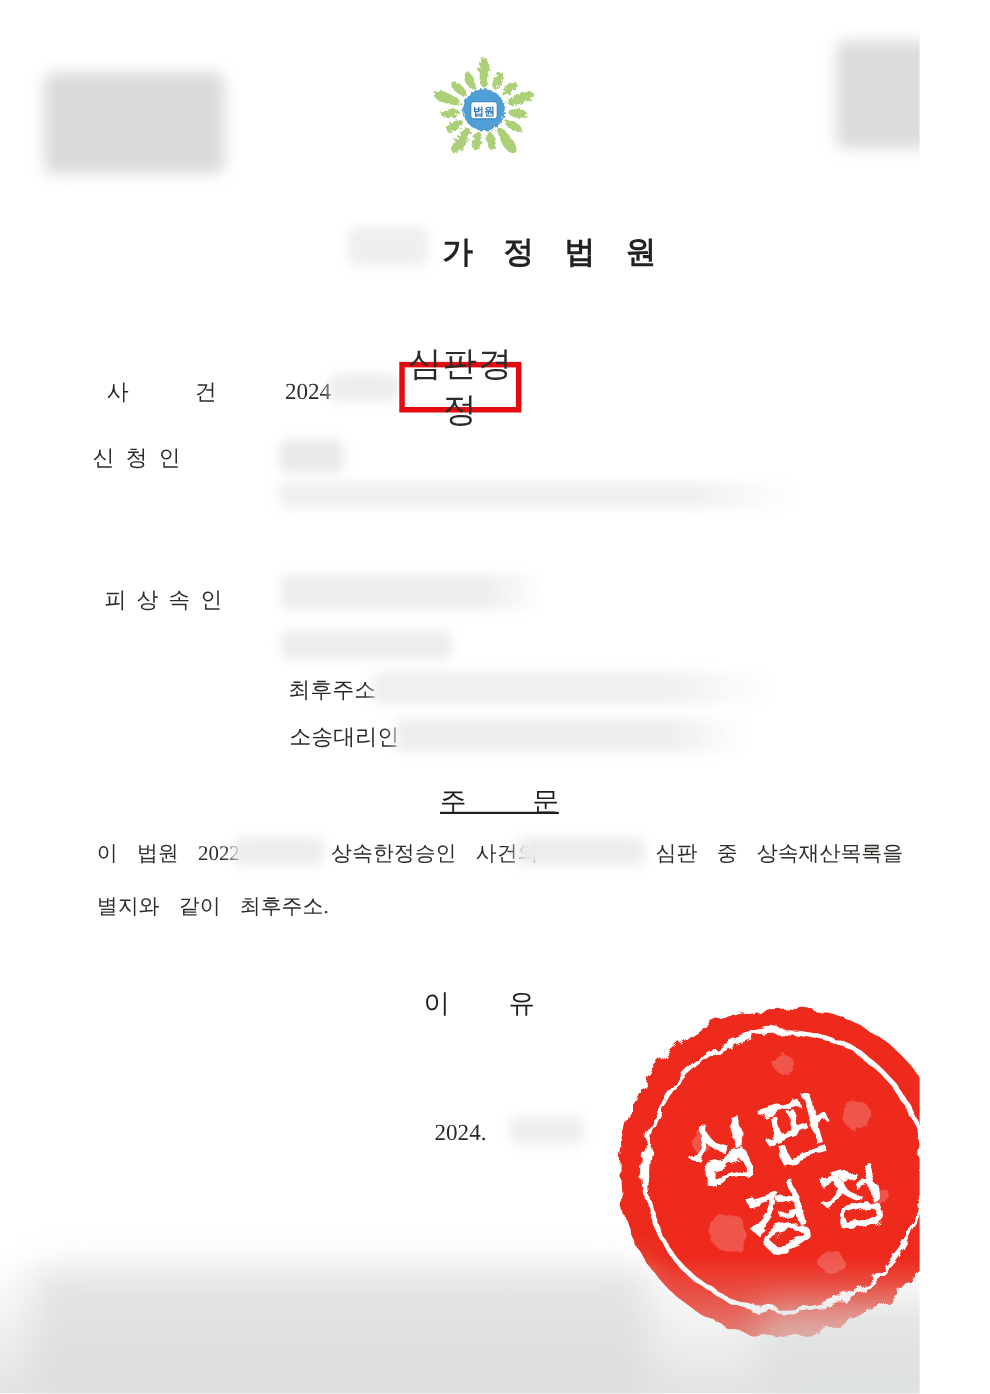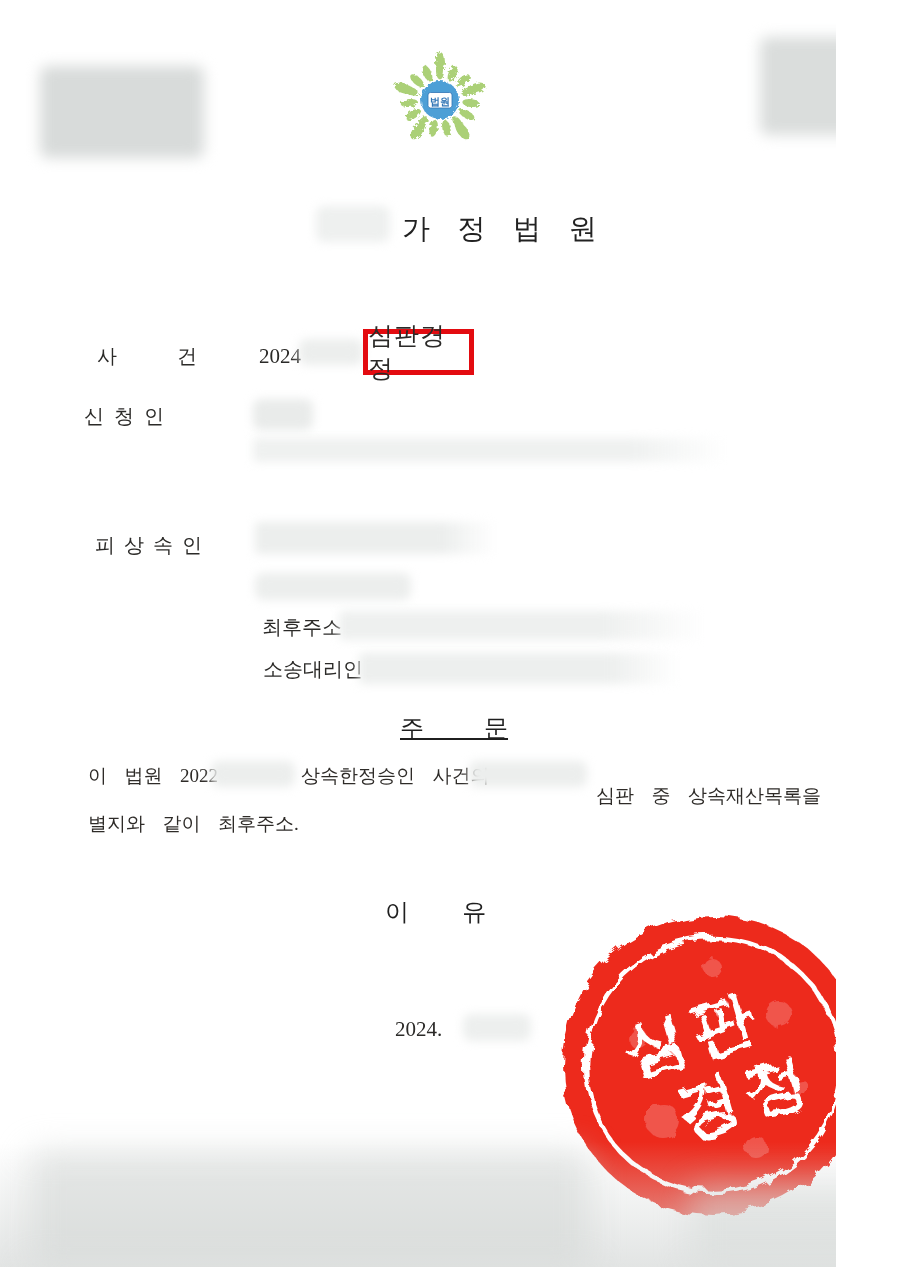"가 정 법 원" .court-title { font-weight: 400 -> 700 }
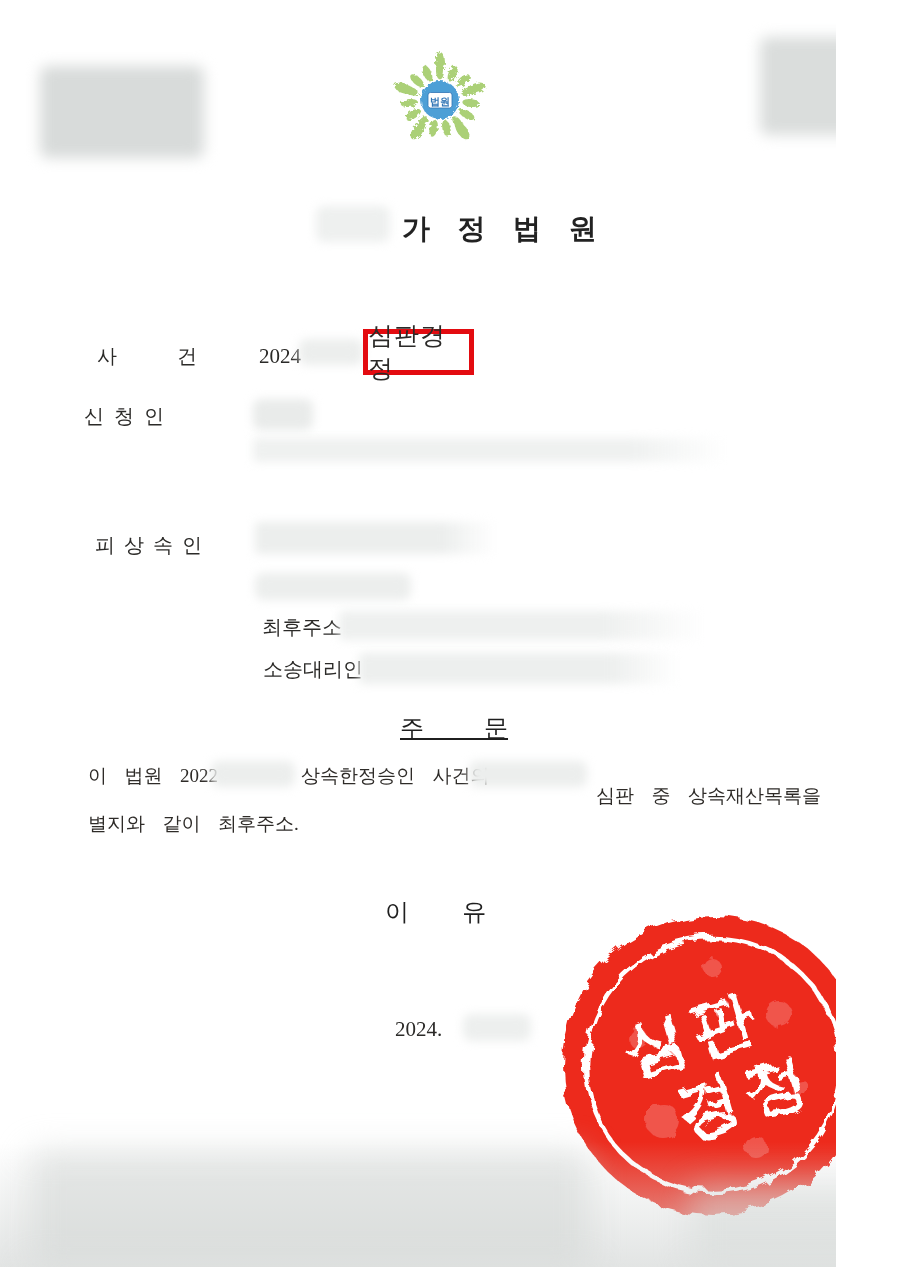"심판경정" .highlight-box span { font-size: 25px -> 31px; text-align: none -> center }
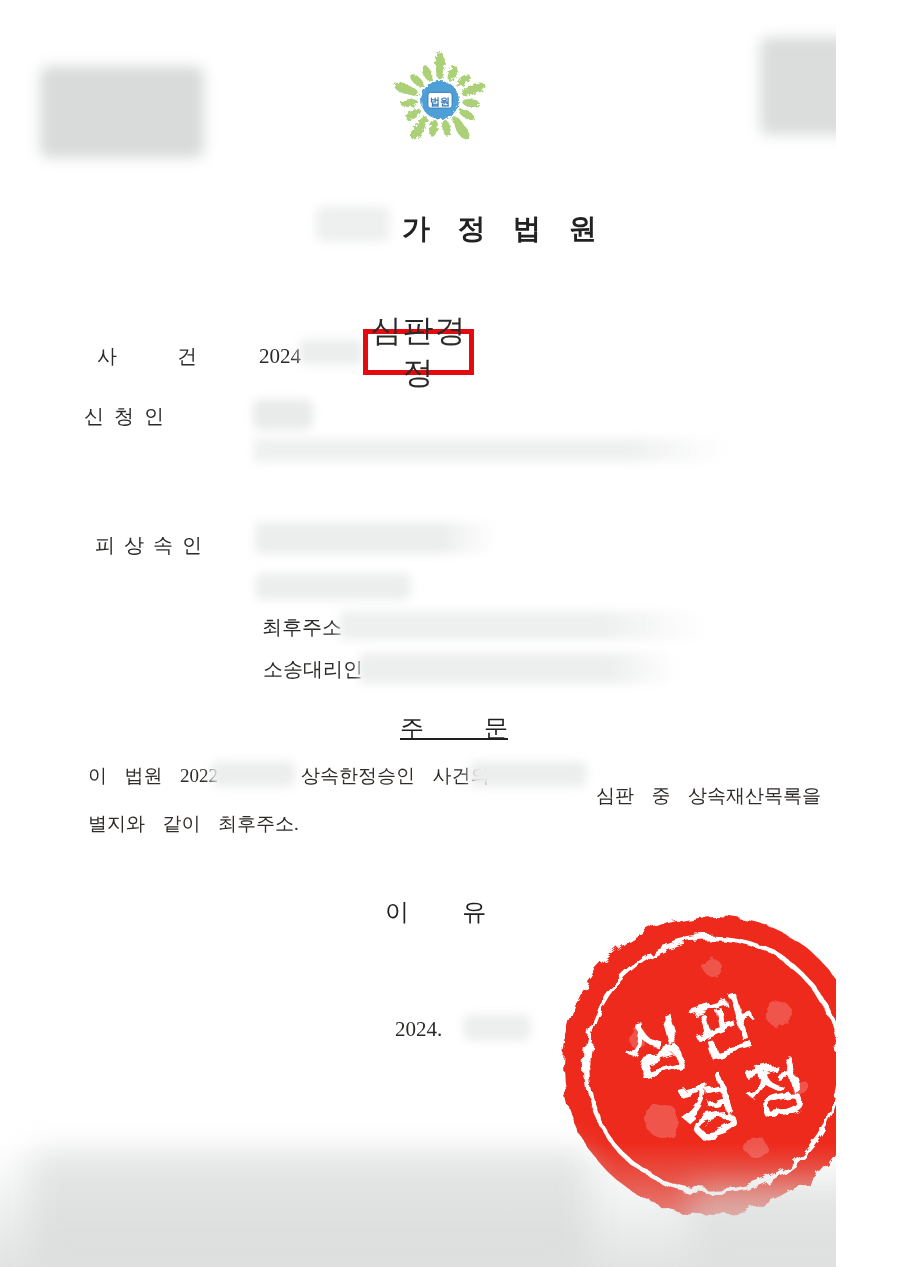"심판 중 상속재산목록을" div.abs { margin-top: 20px -> none }
